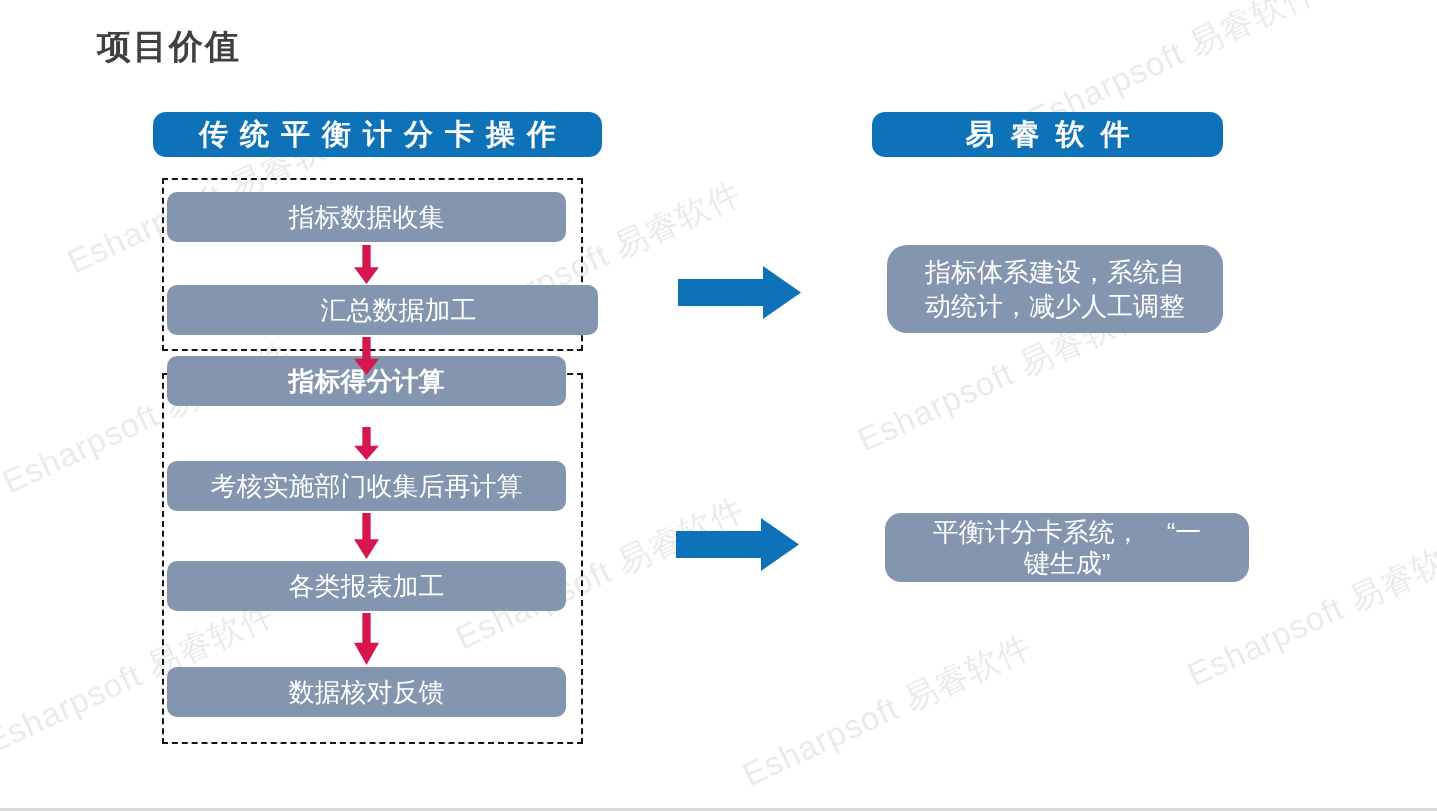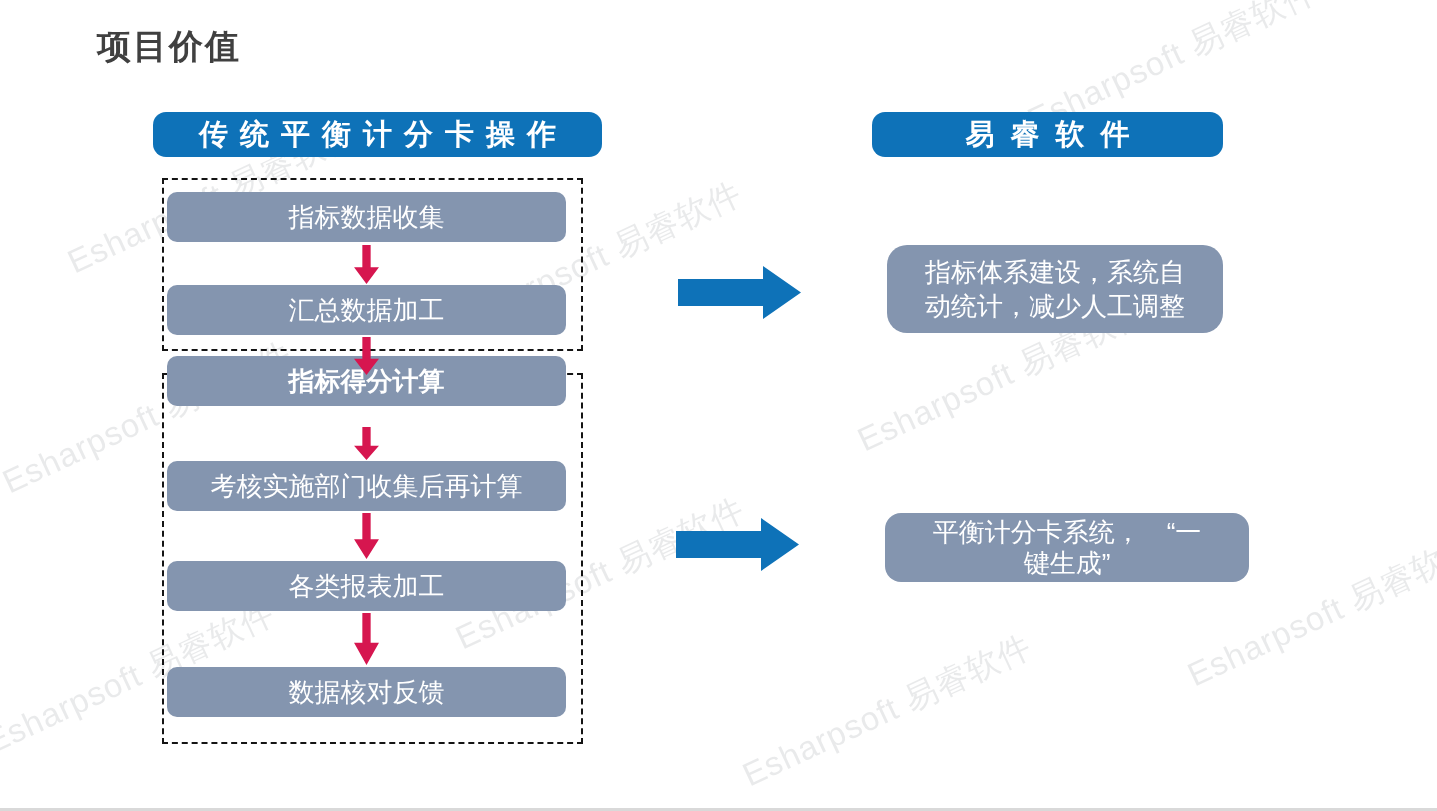"汇总数据加工" .s2 { padding-left: none -> 32px }
